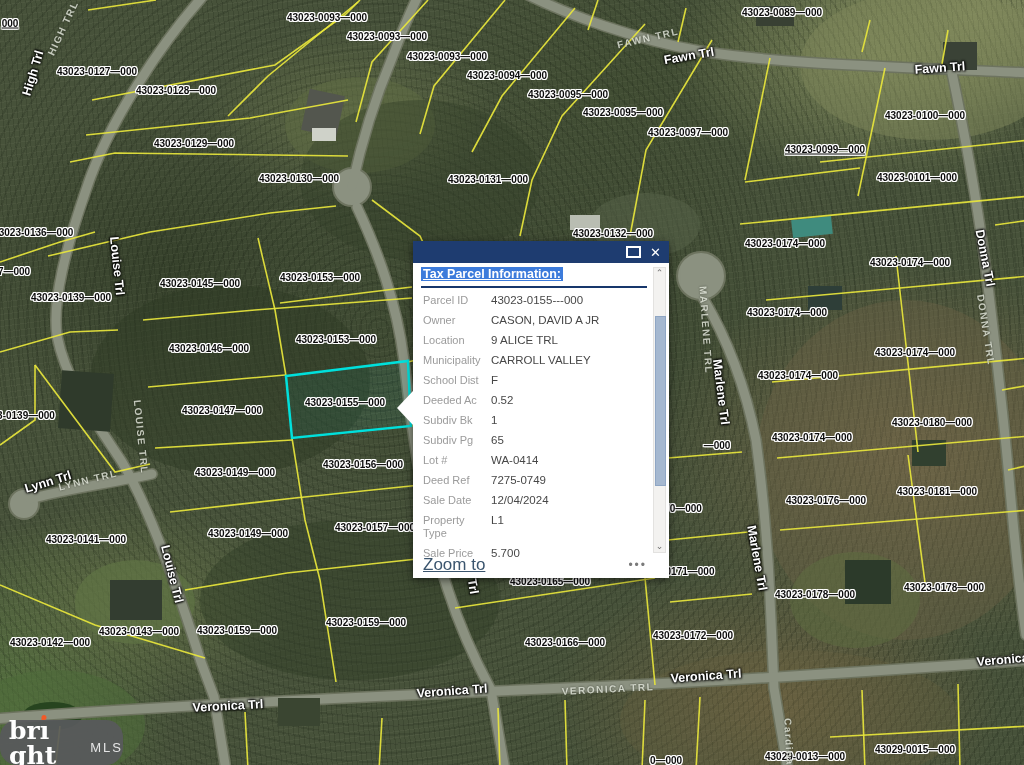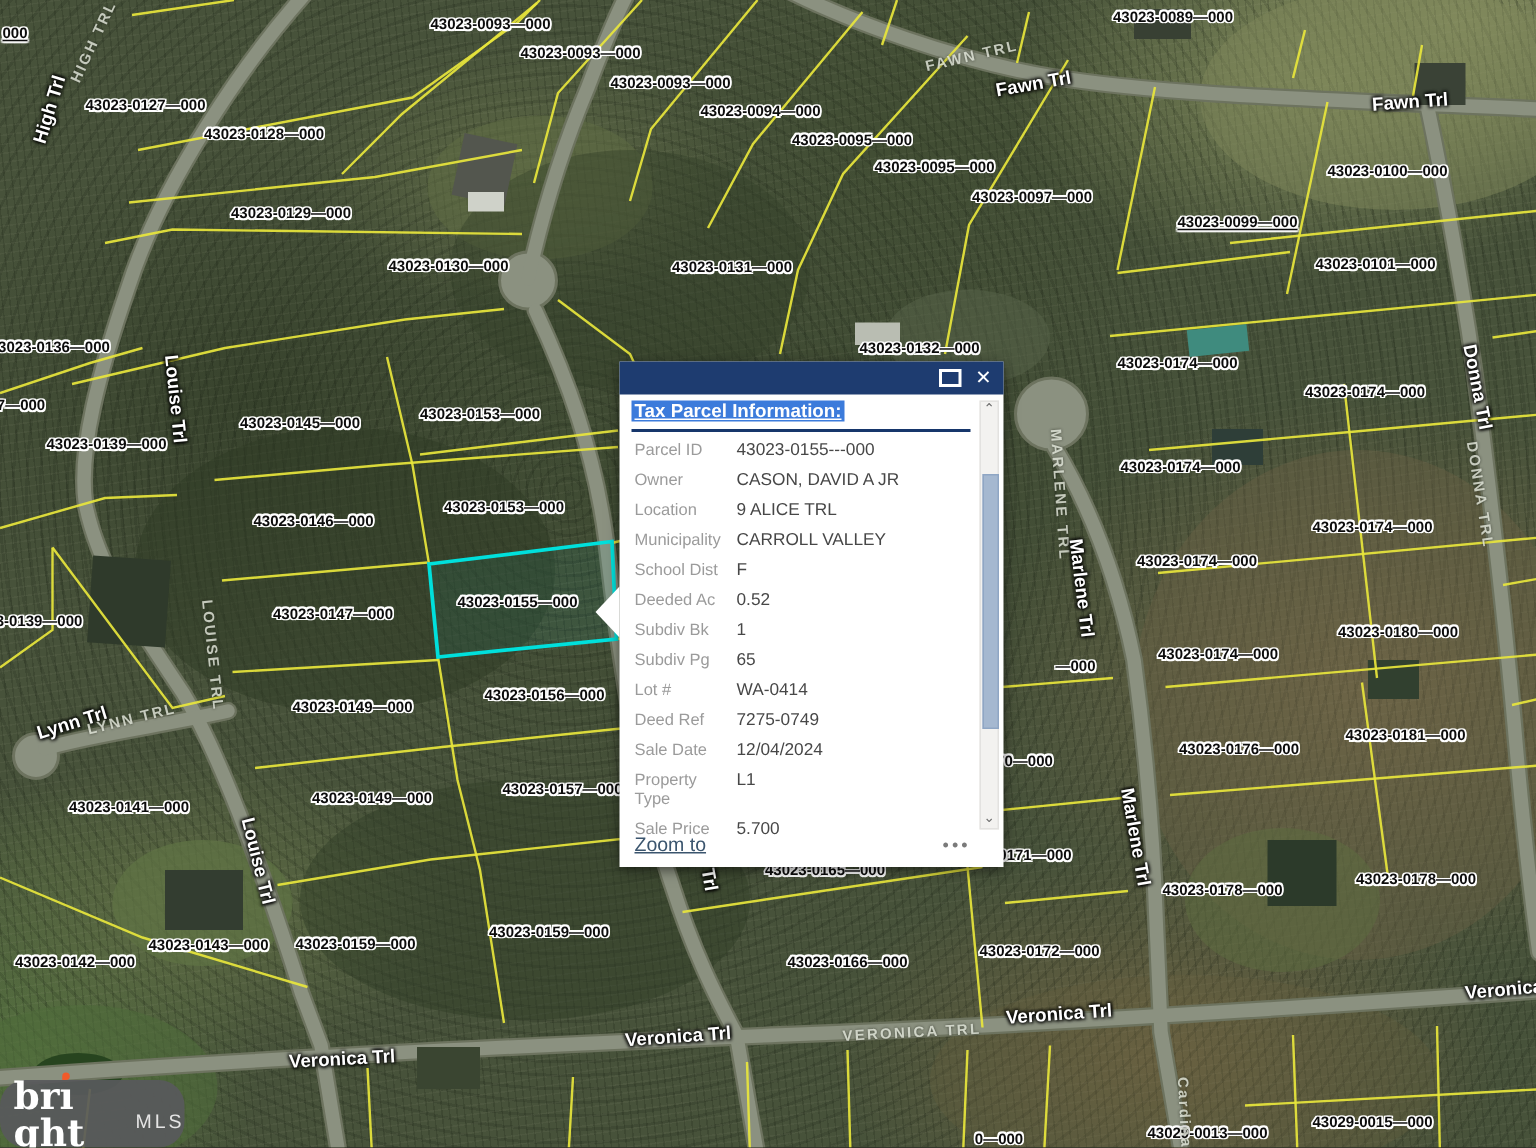"Zoom to" .zoomto { font-size: 13px -> 17px }
